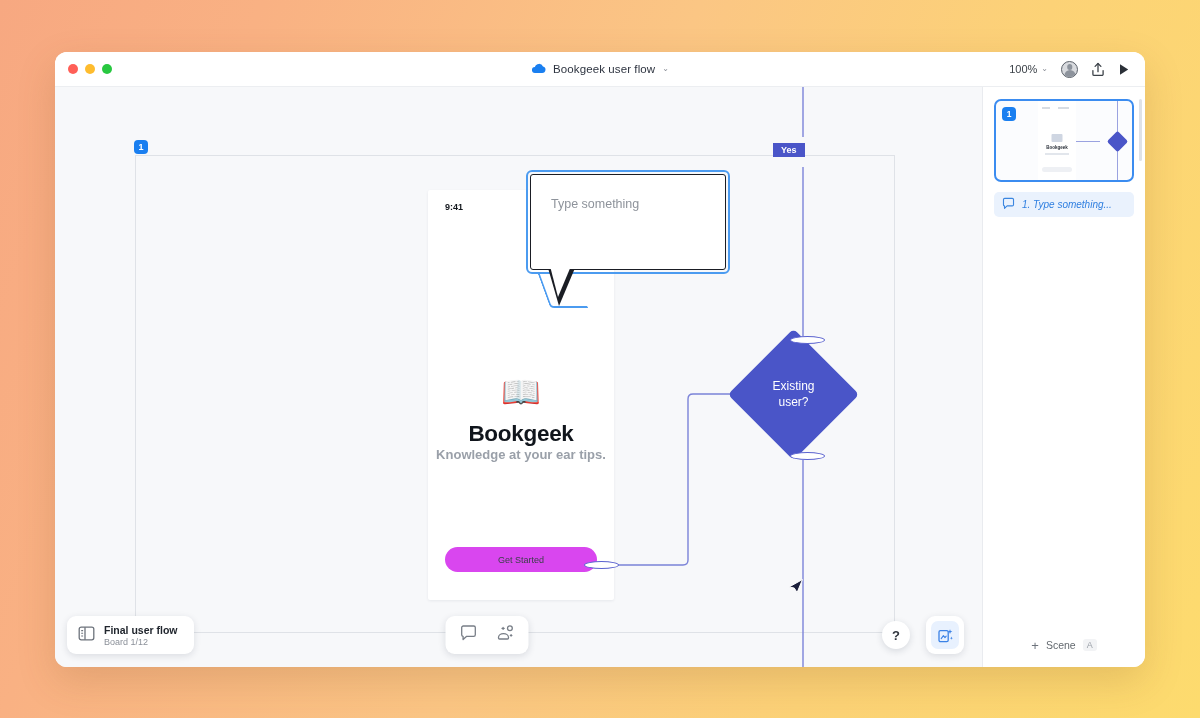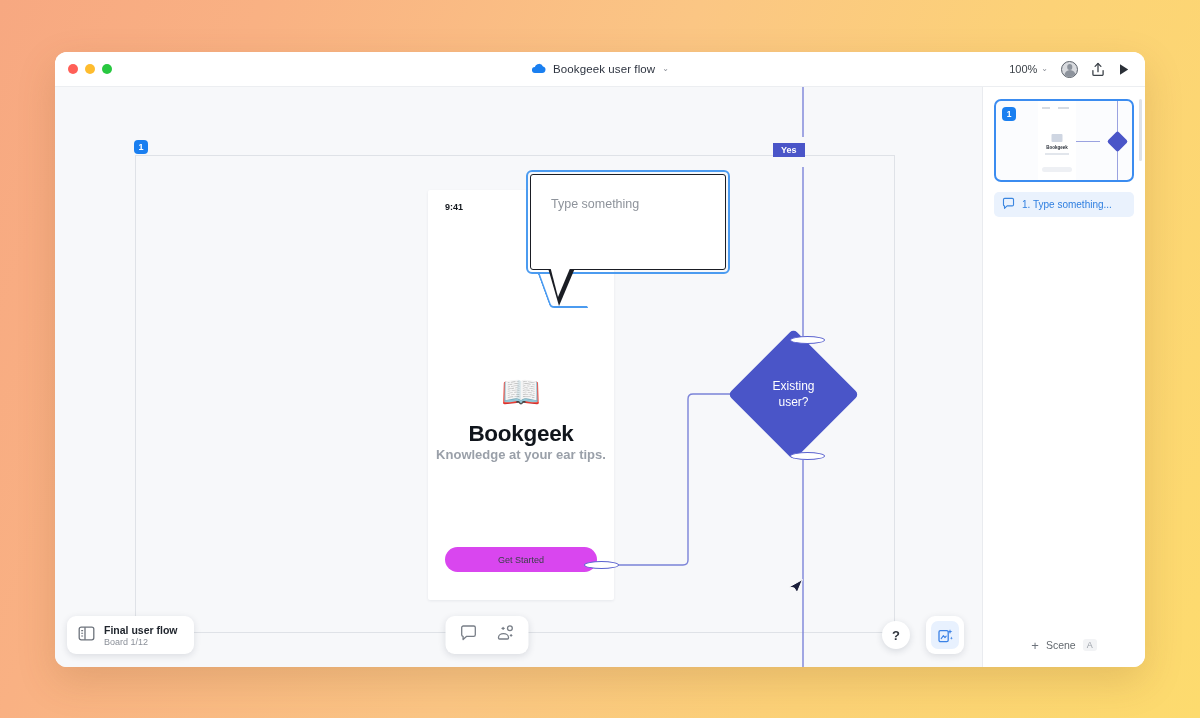"1. Type something..." .comment-text { font-style: none -> italic }
